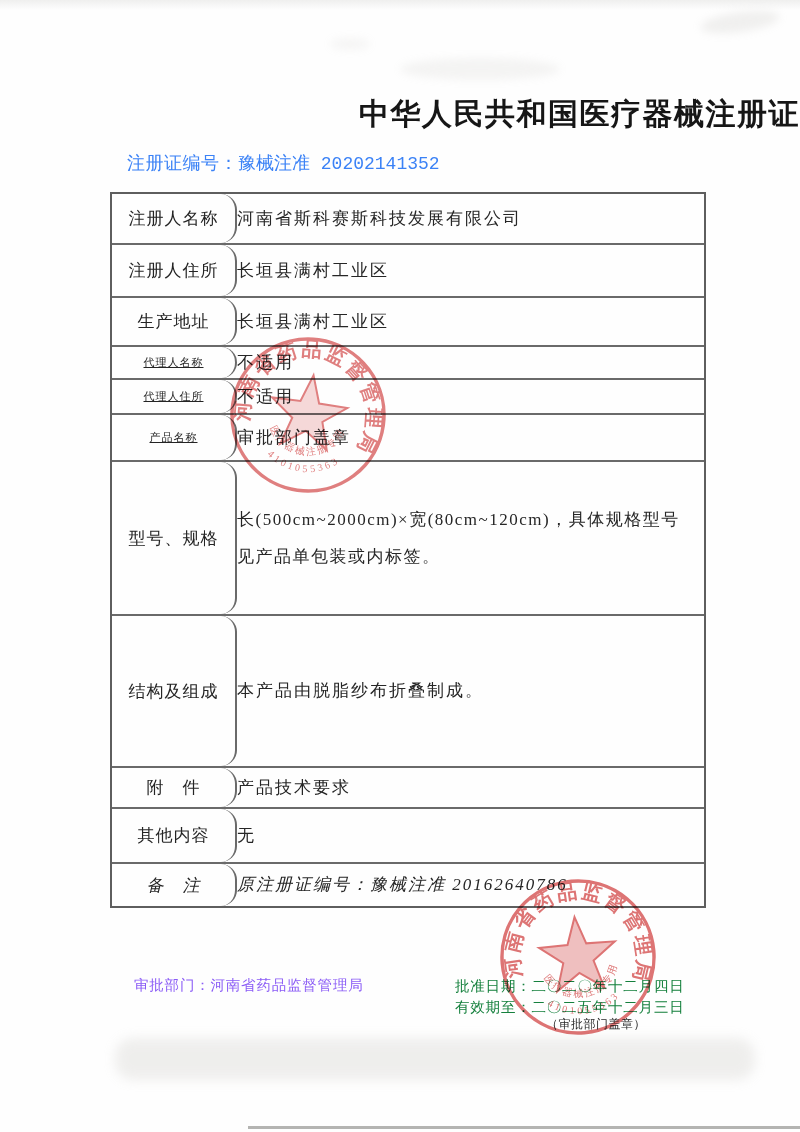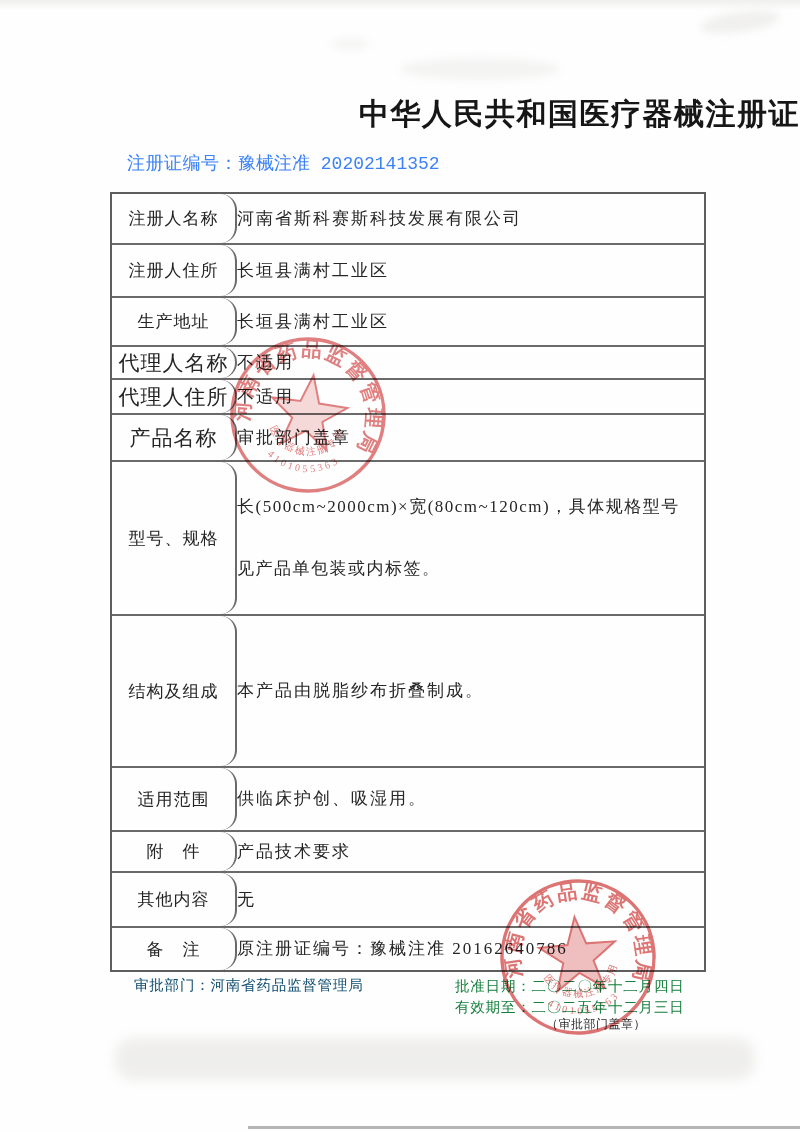"代理人名称" .r4 .cell-label,.r5 .cell-label,.r6 .cell-label { font-size: 21px -> 11px; text-decoration: none -> underline }
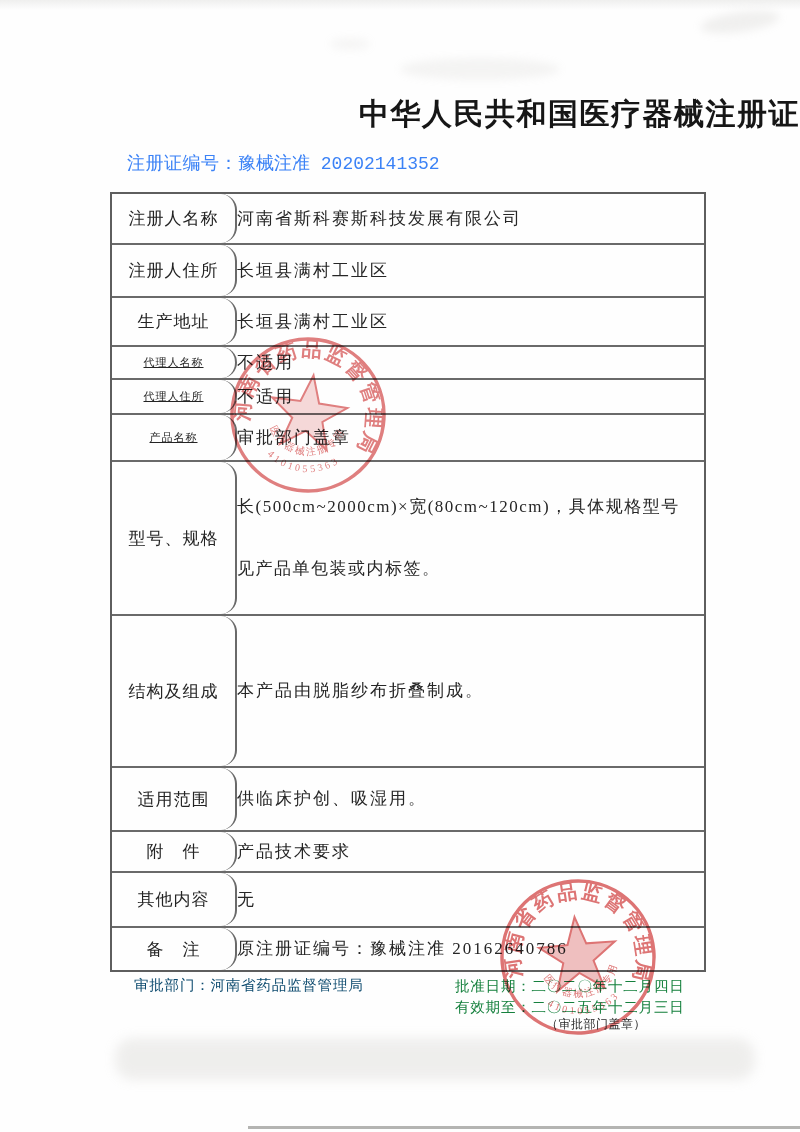"长(500cm~2000cm)×宽(80cm~120cm)，具体规格型号见产品单" .r7 .cell-value { line-height: 62px -> 37px }
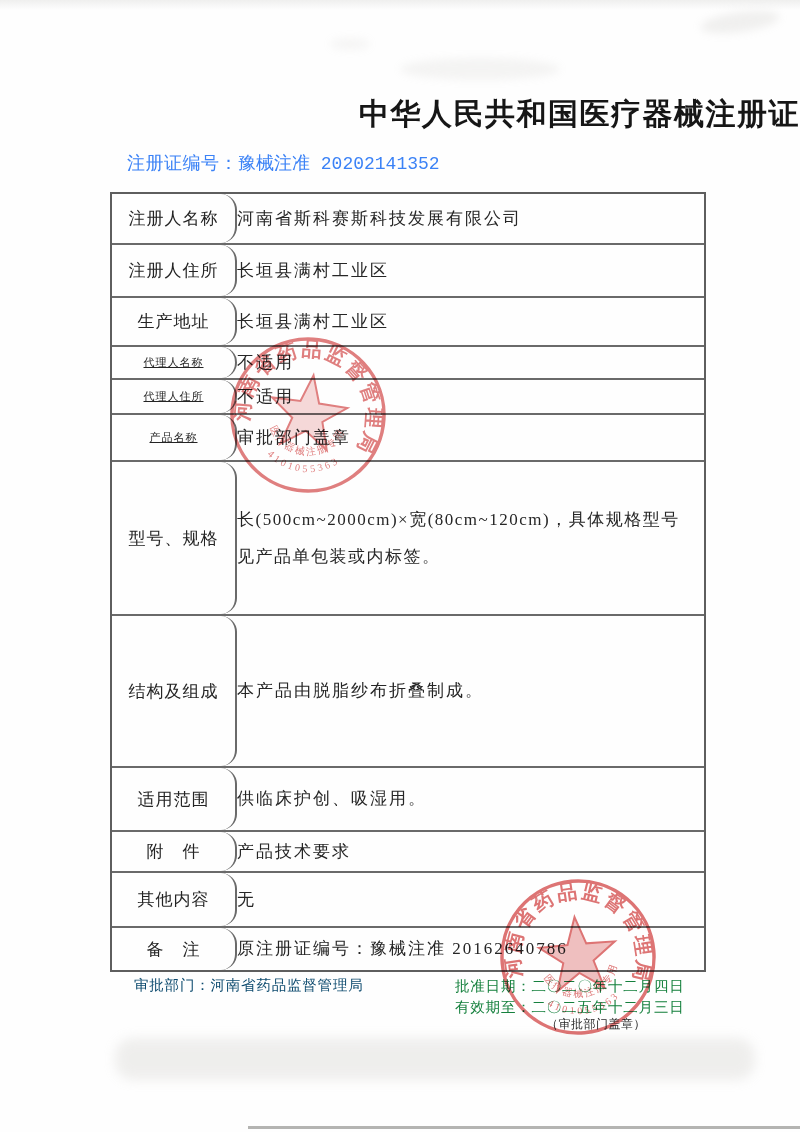"适用范围" div.row { html: <div> <div>适用范围</div> <div>供临床护创、吸湿用。</div> </div> -> none }
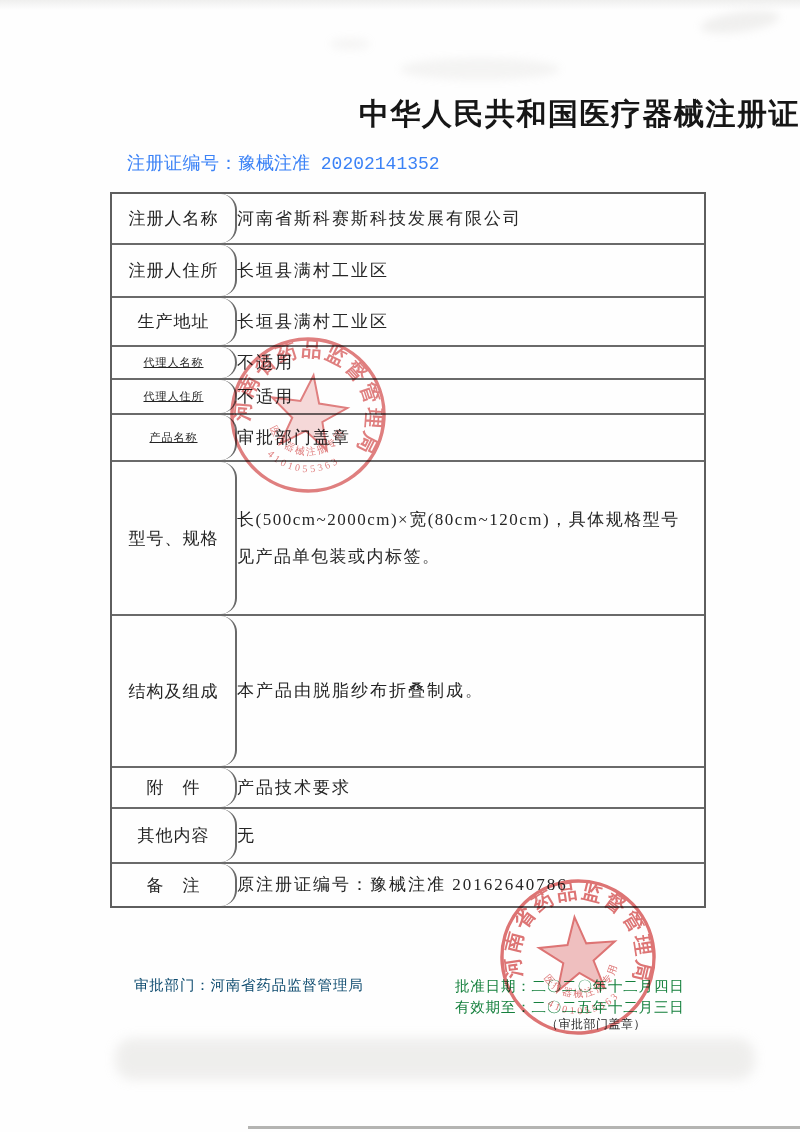"备 注" .row:last-child { font-style: none -> italic }
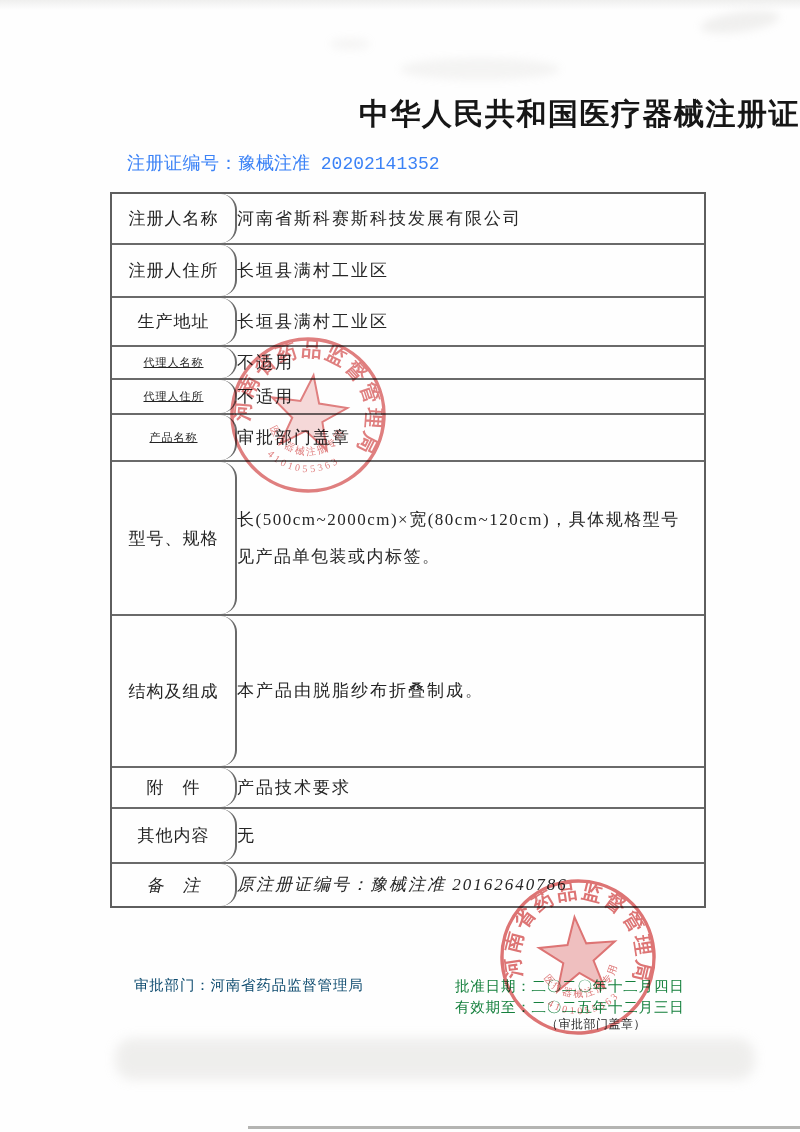"审批部门：河南省药品监督管理局" .footer-dept { color: #0c4a6e -> #8b5cf6 }
